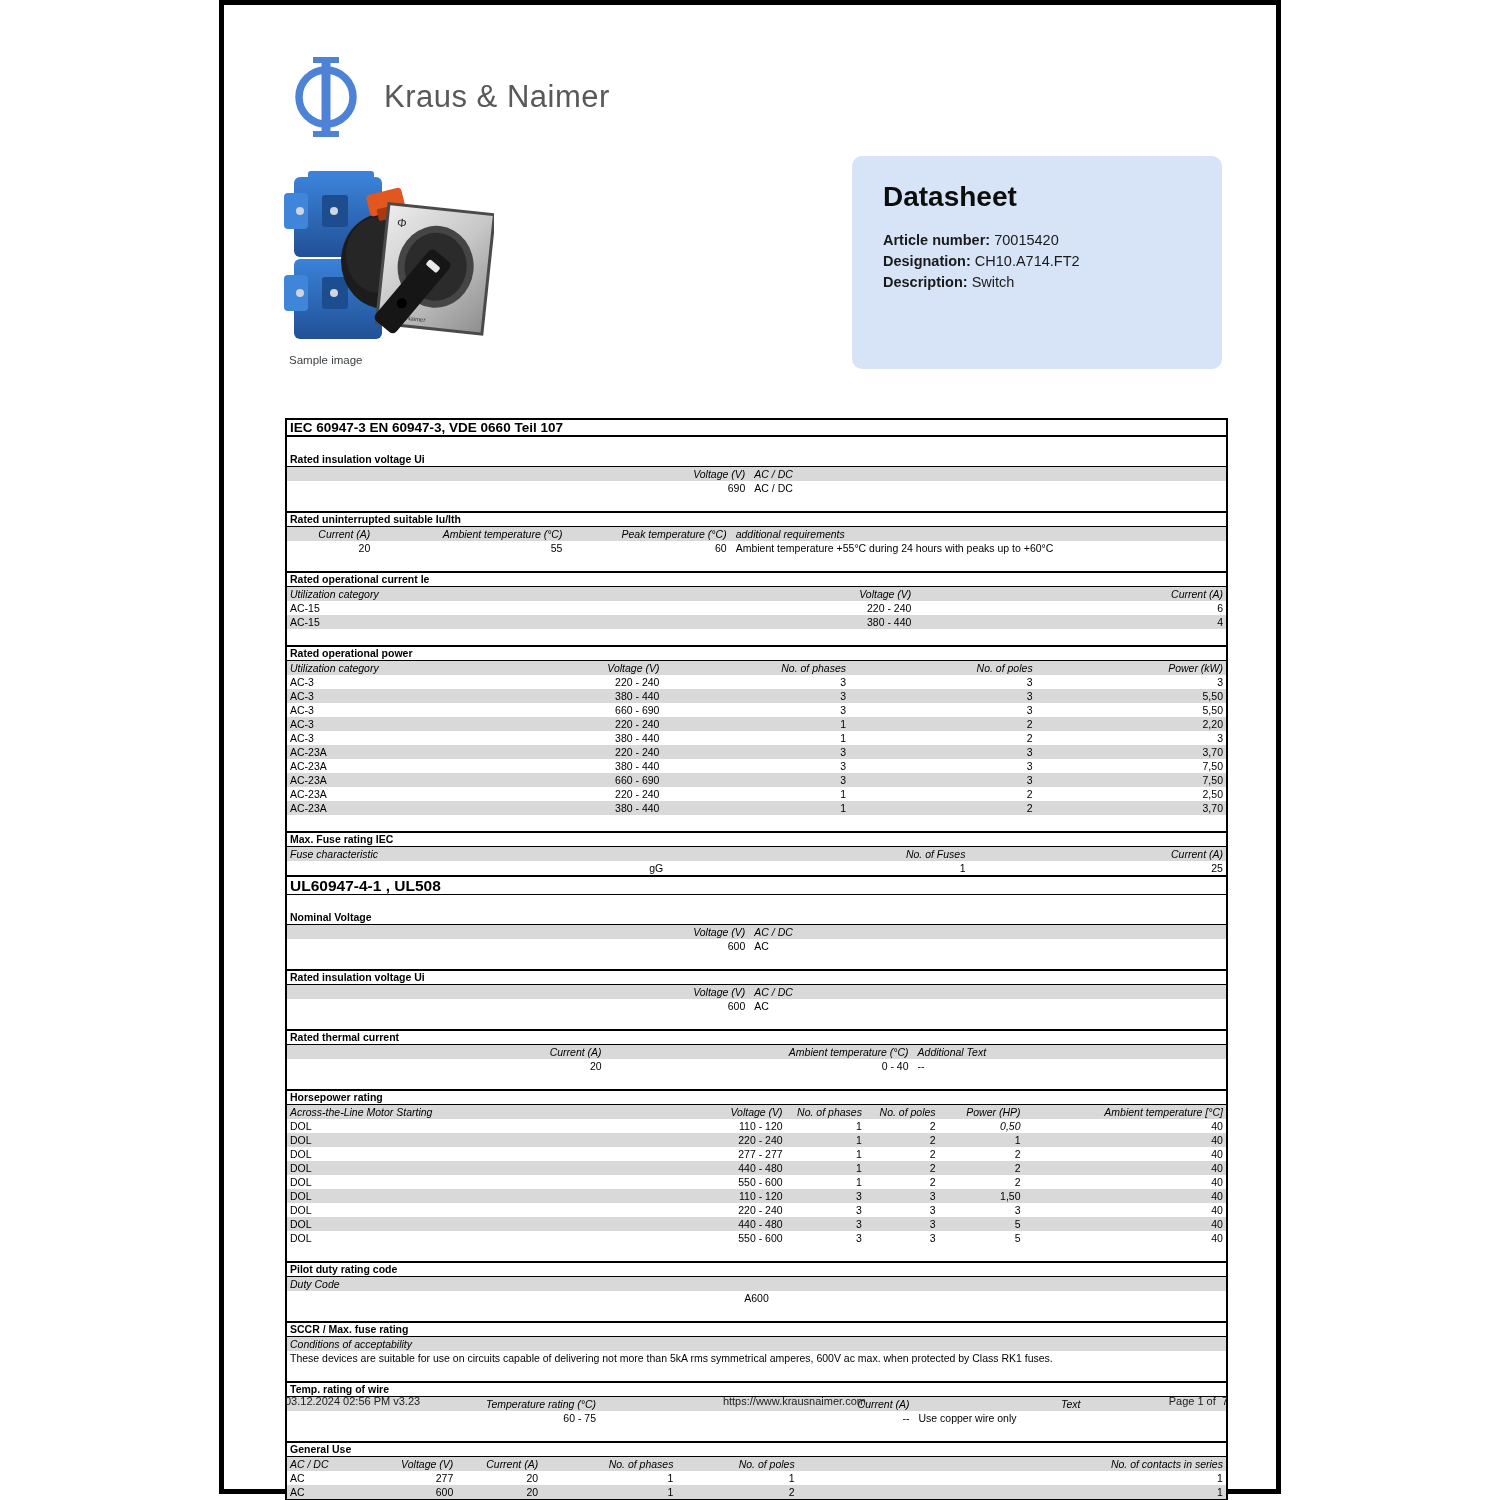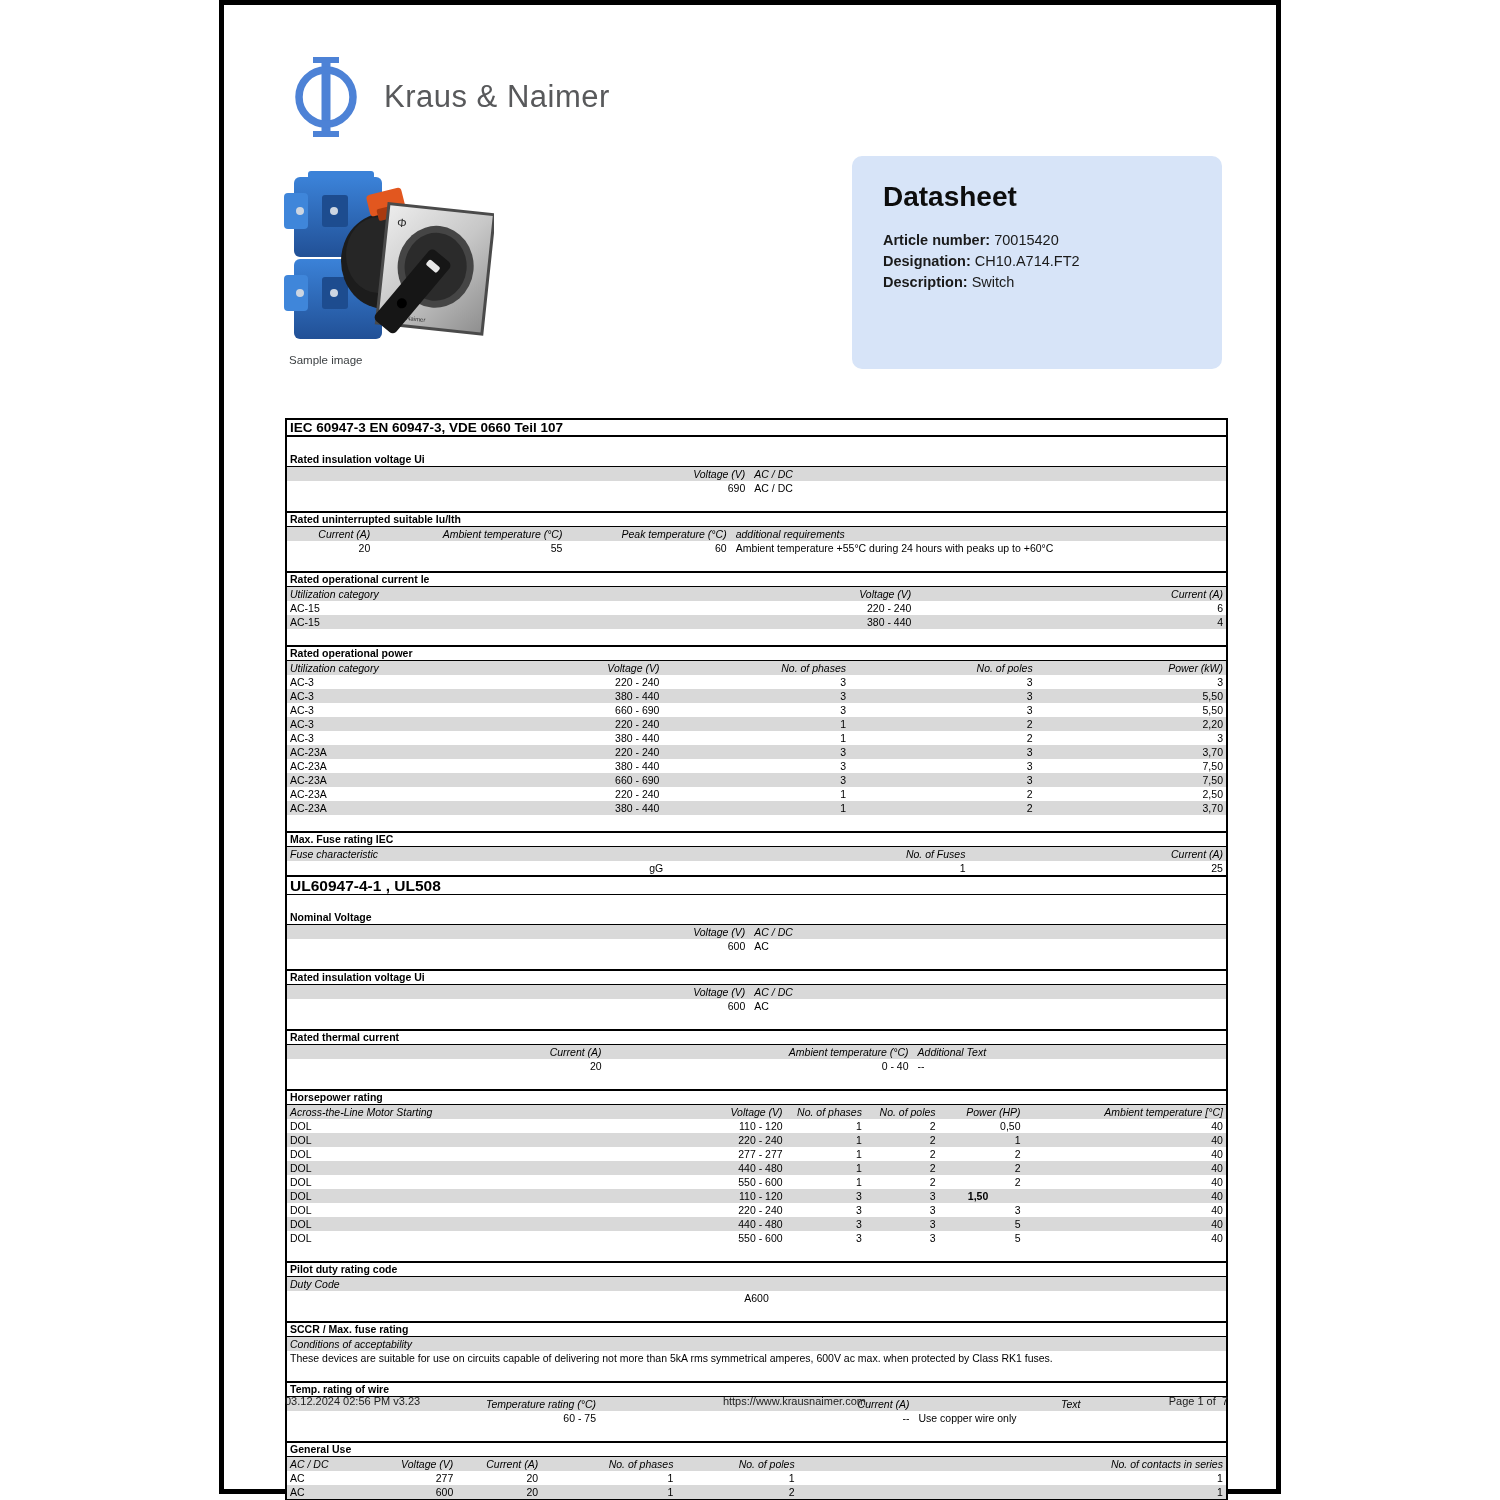"0,50" span.cell { font-style: none -> italic }
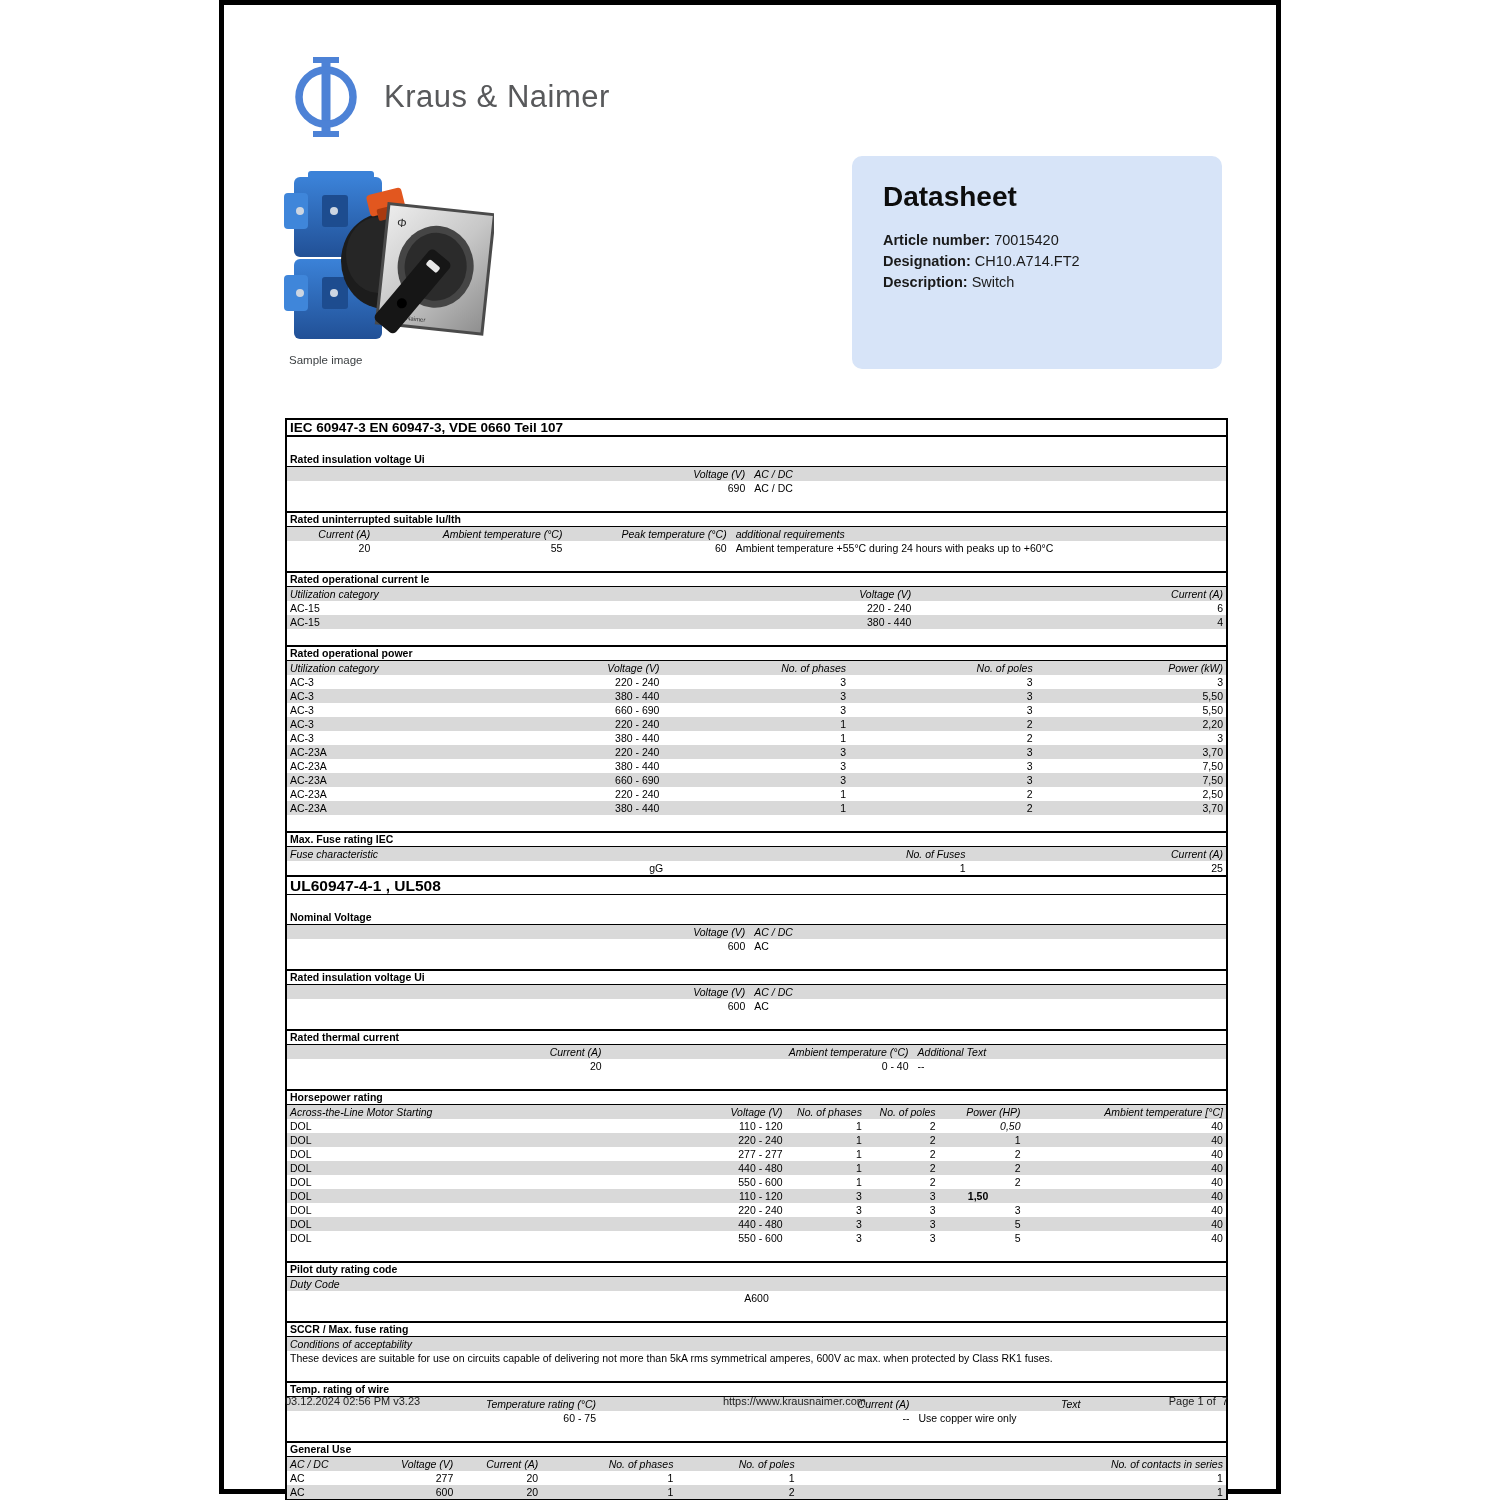"1,50" span.cell { font-weight: bold -> none; text-align: center -> right }
